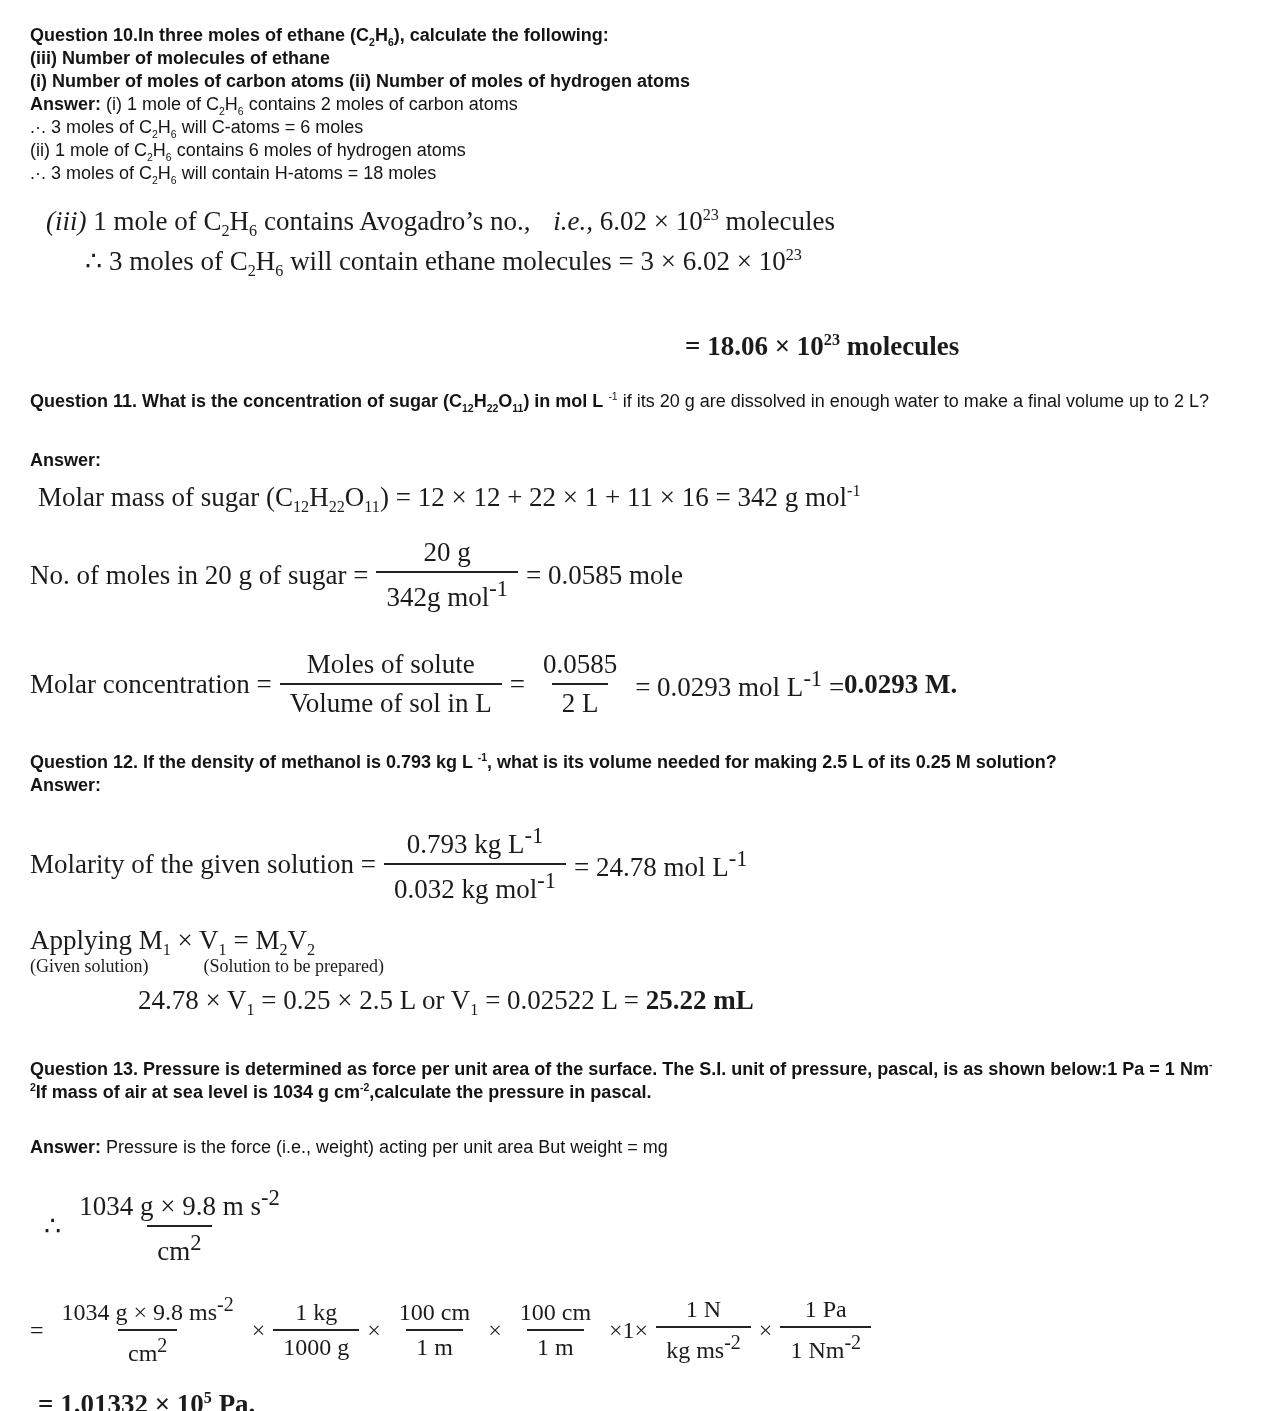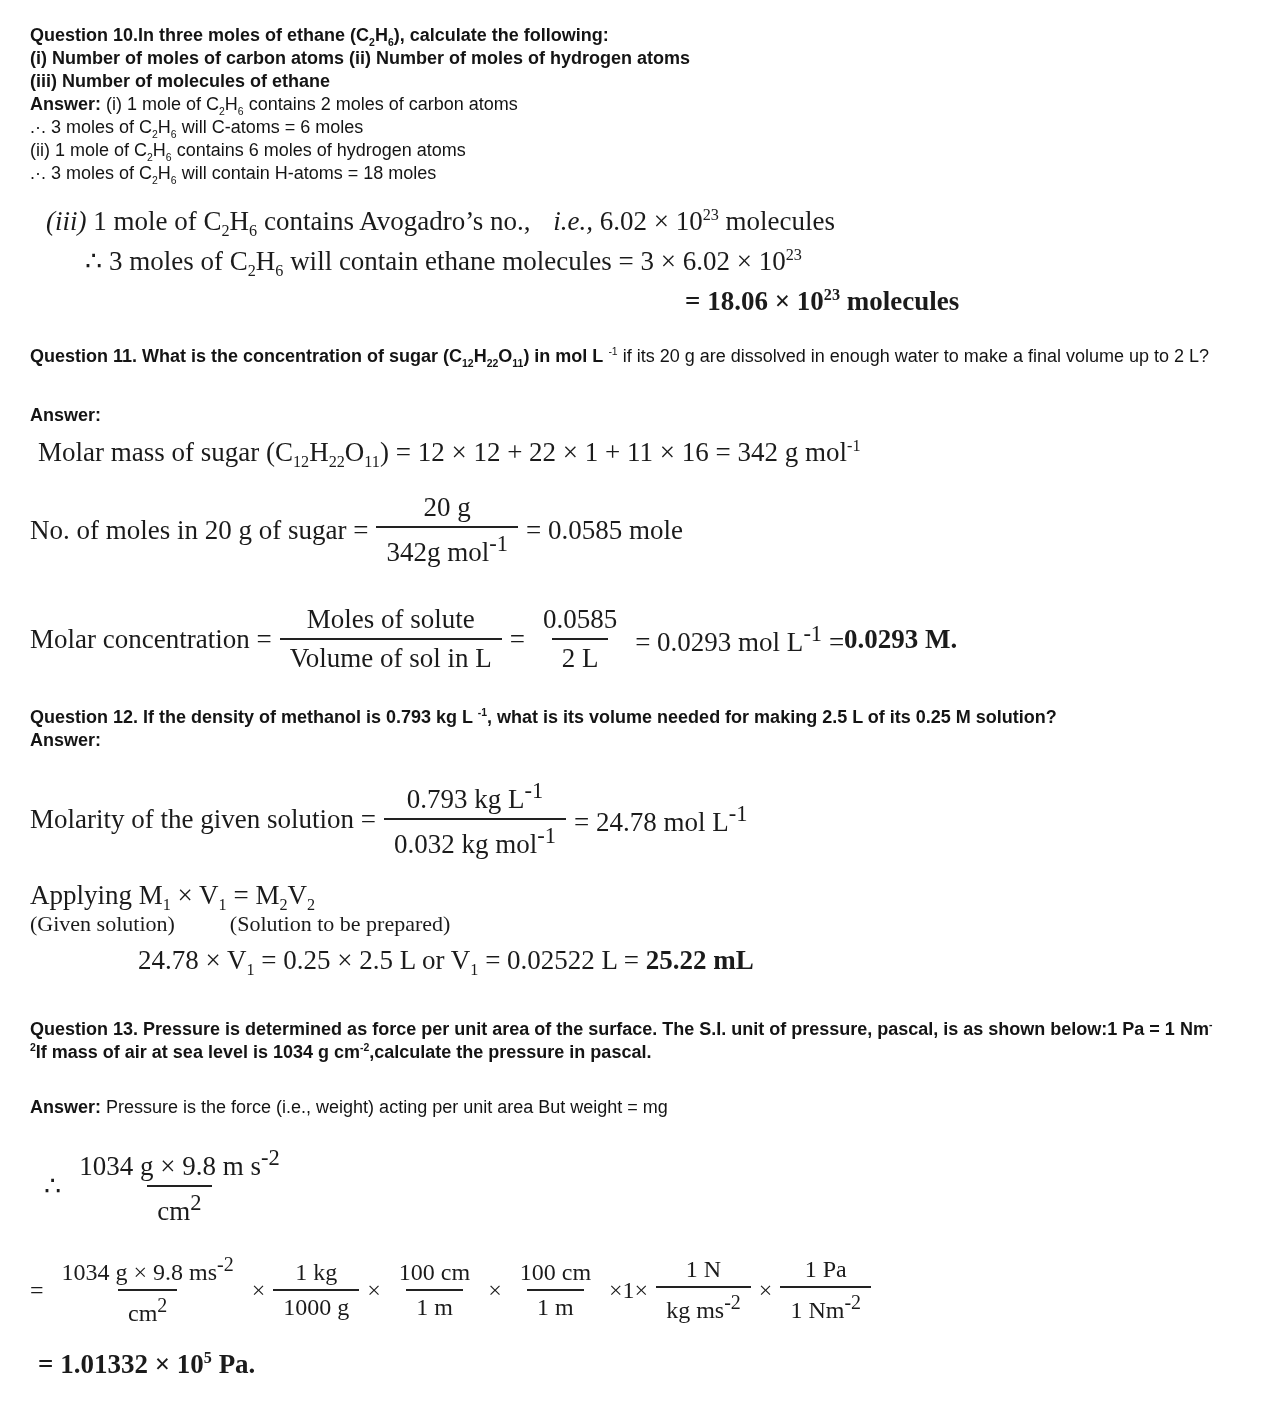"(i) Number of moles of" div.sansline { order: before "(iii) Number of molecules of" -> after "(iii) Number of molecules of" }
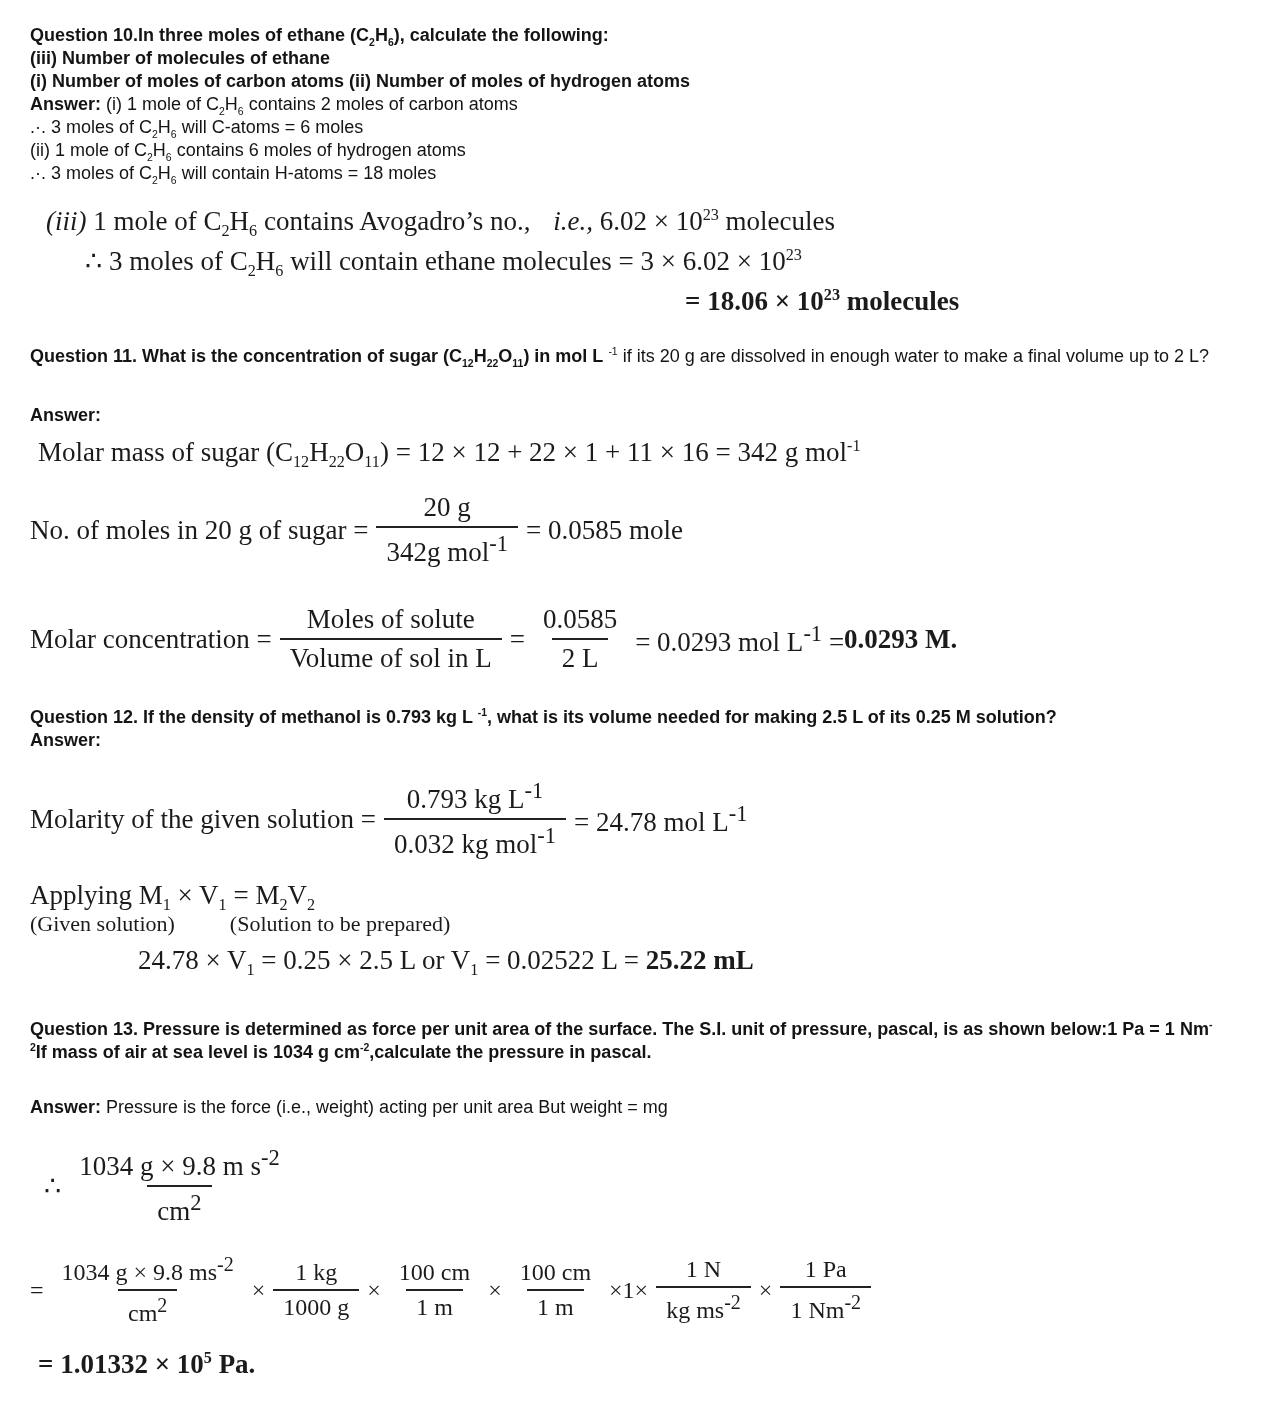"= 18.06 × 1023 molecules" .lineC { margin-top: none -> 45px }
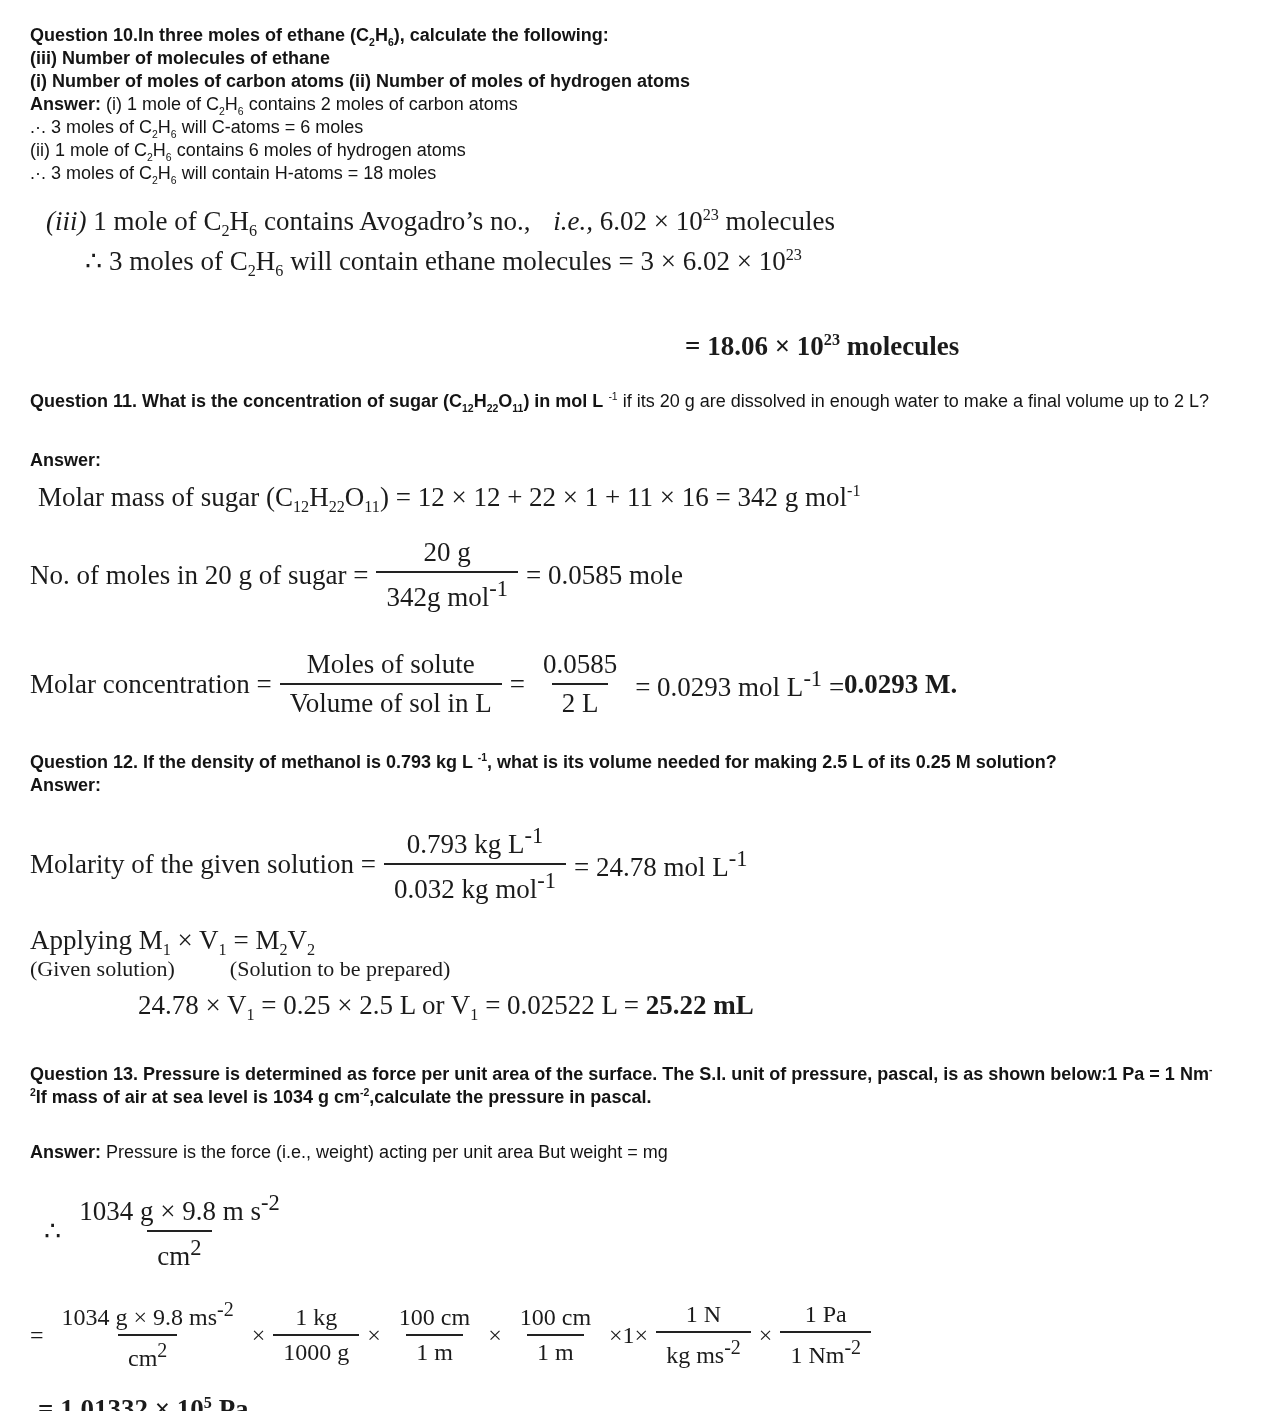"(Given solution) (Solution to be" .caption { font-size: 22px -> 18px }
